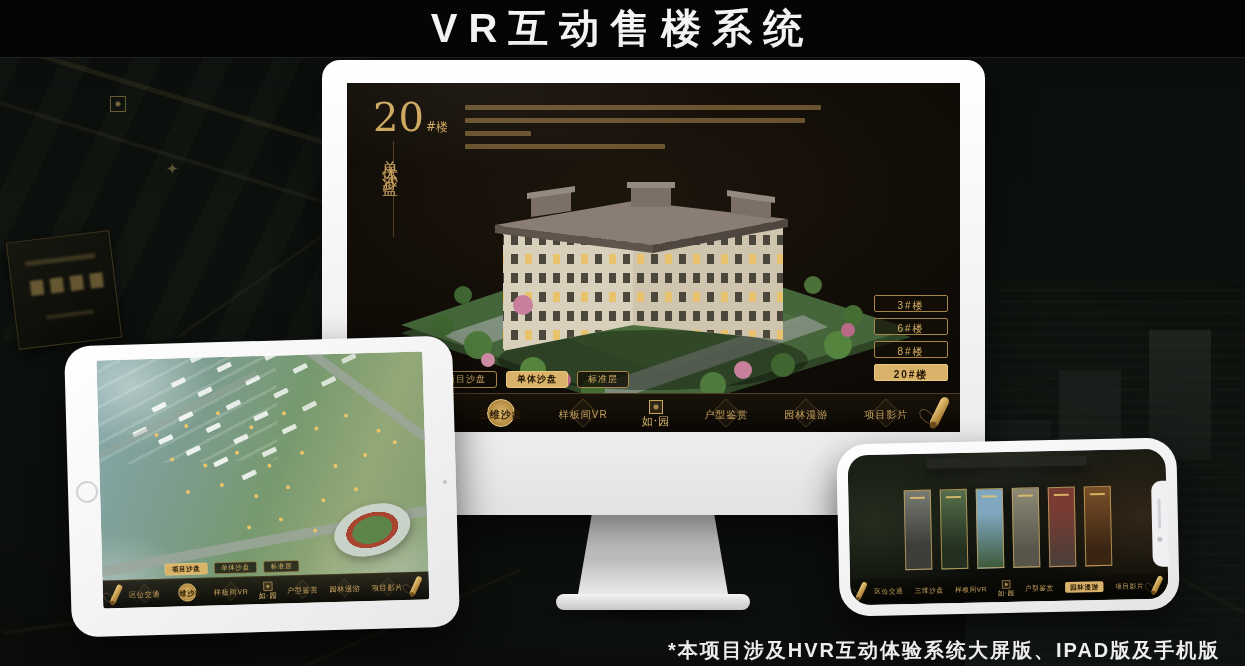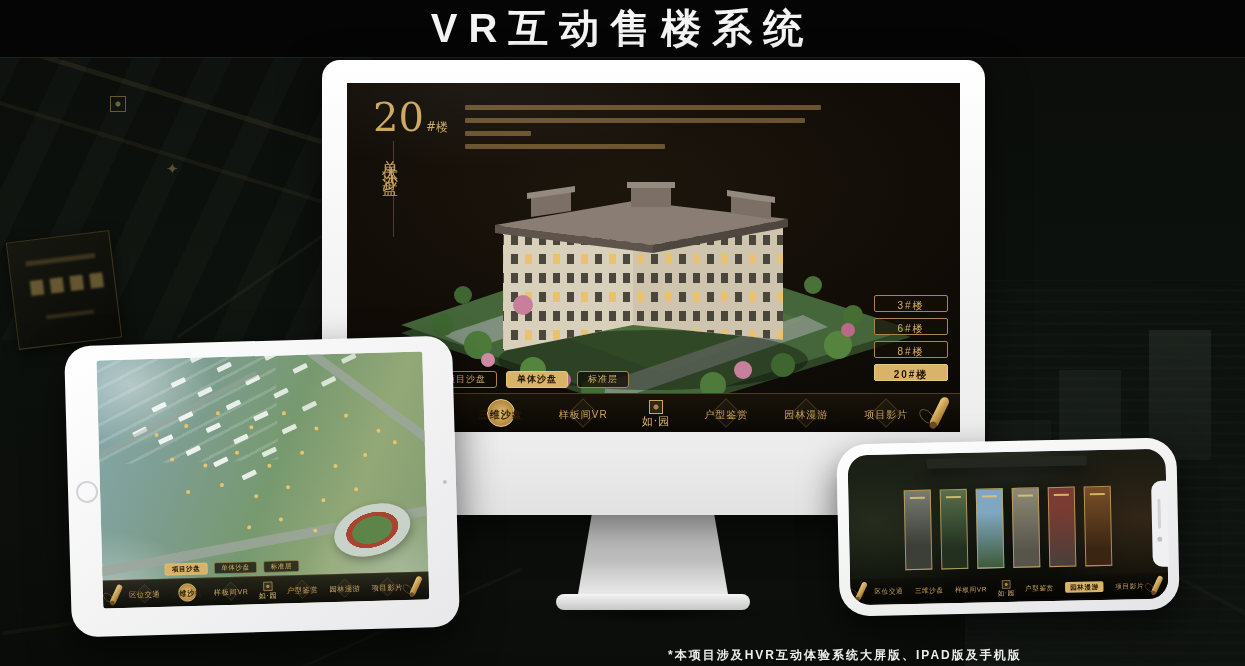"*本项目涉及HVR互动体验系统大屏版、IPAD版及手机版" .footnote { font-size: 12px -> 20px }
